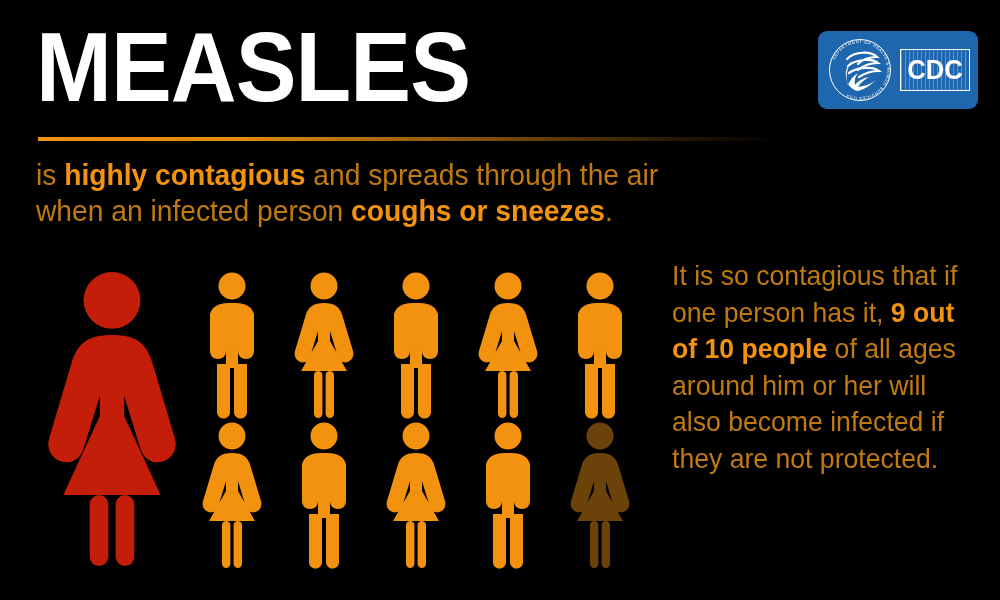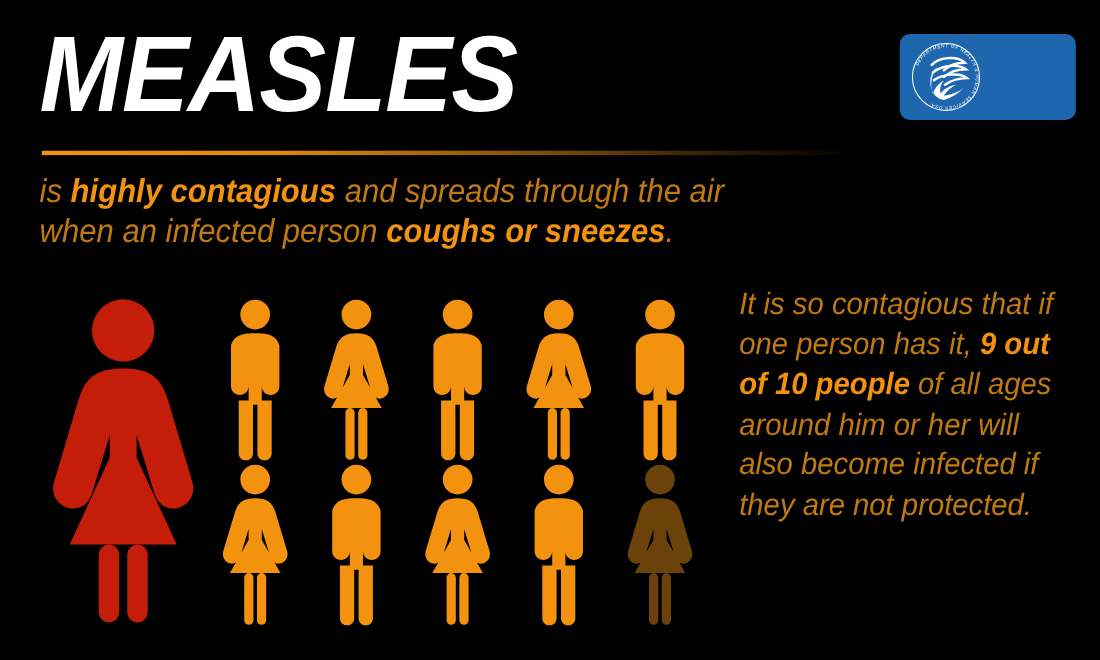"MEASLES" .poster { font-style: italic -> none }
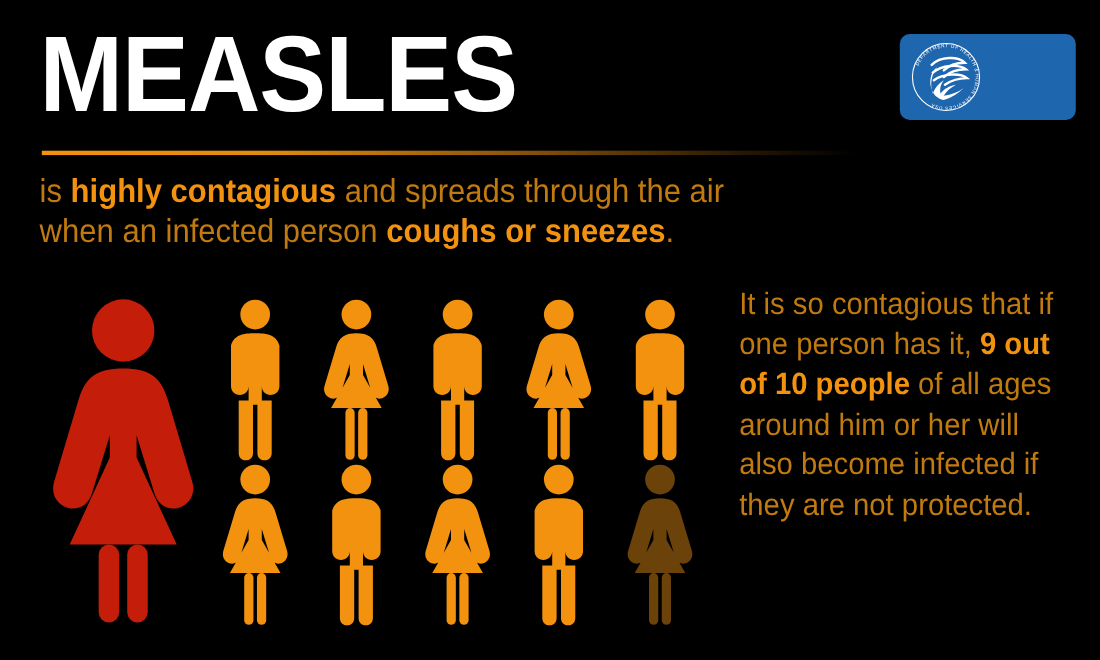"CDC" div.cdc-box { html: none -> <div> <div>CDC</div> </div> }
